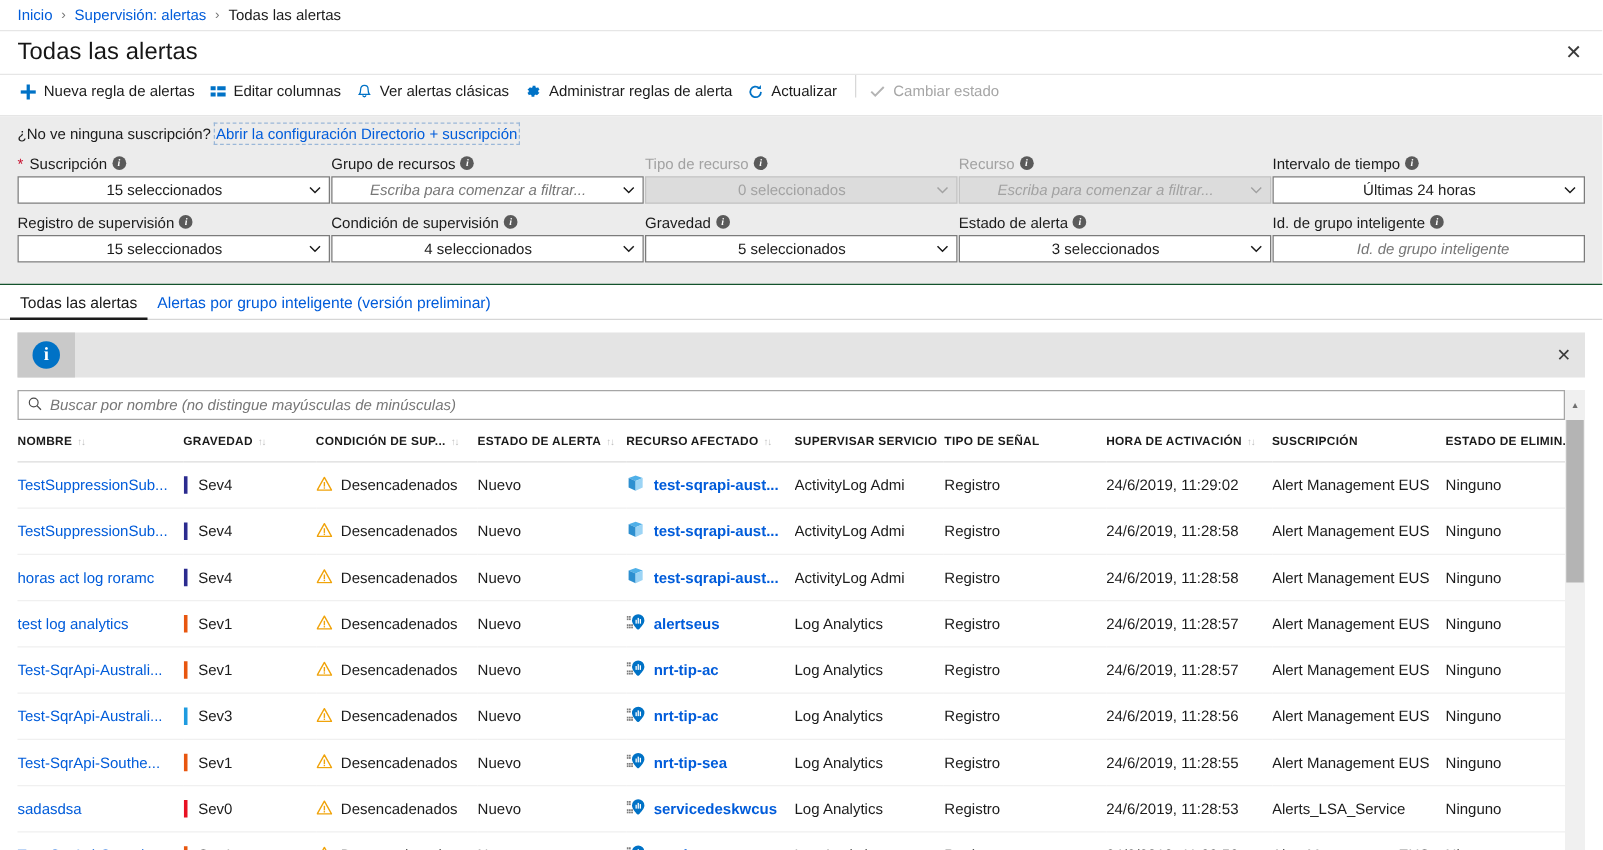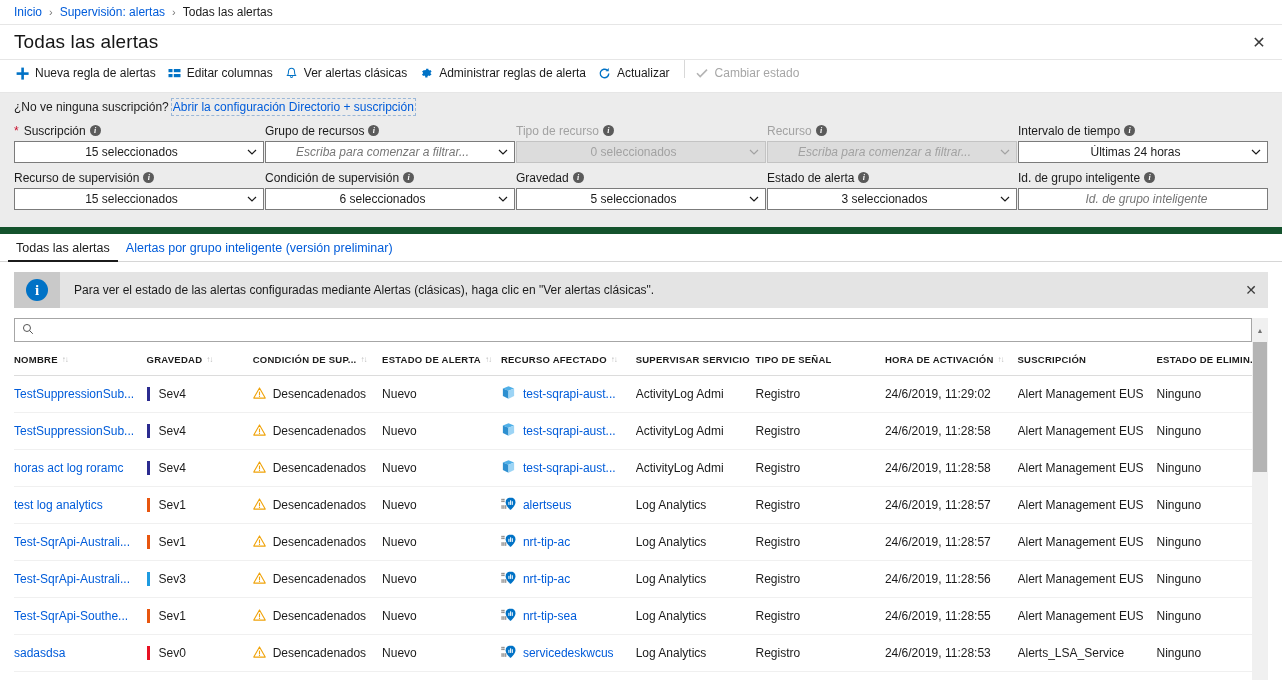"¿No ve ninguna suscripción?" .filterpanel { border-bottom: 7px solid #14532d -> 1px solid #14532d }
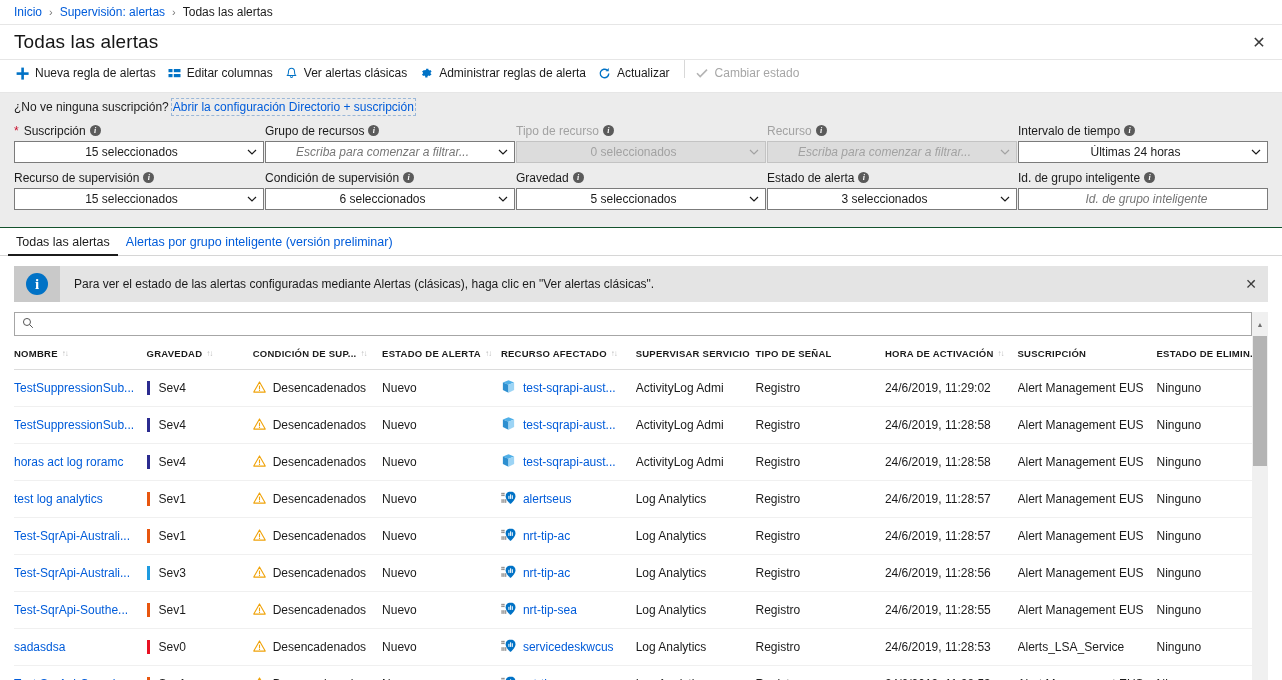"Recurso de supervisión" span { text: Recurso -> Registro }
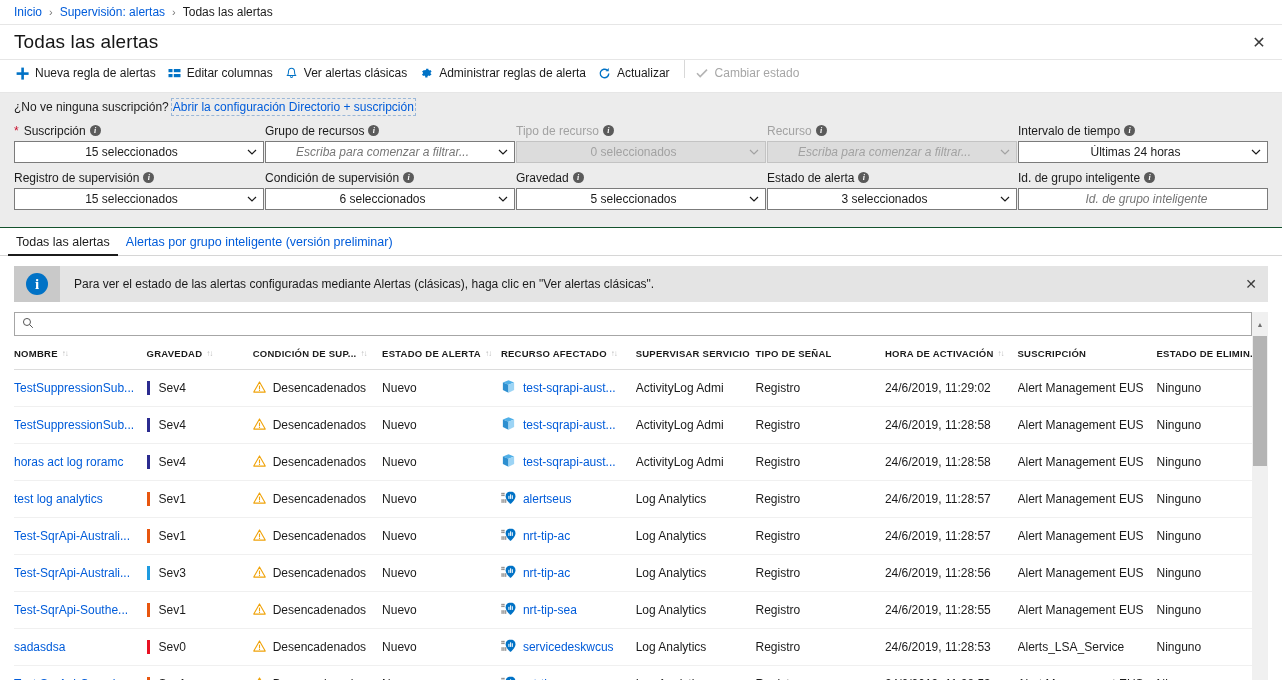"6 seleccionados" span.val { text: 6 -> 4 }
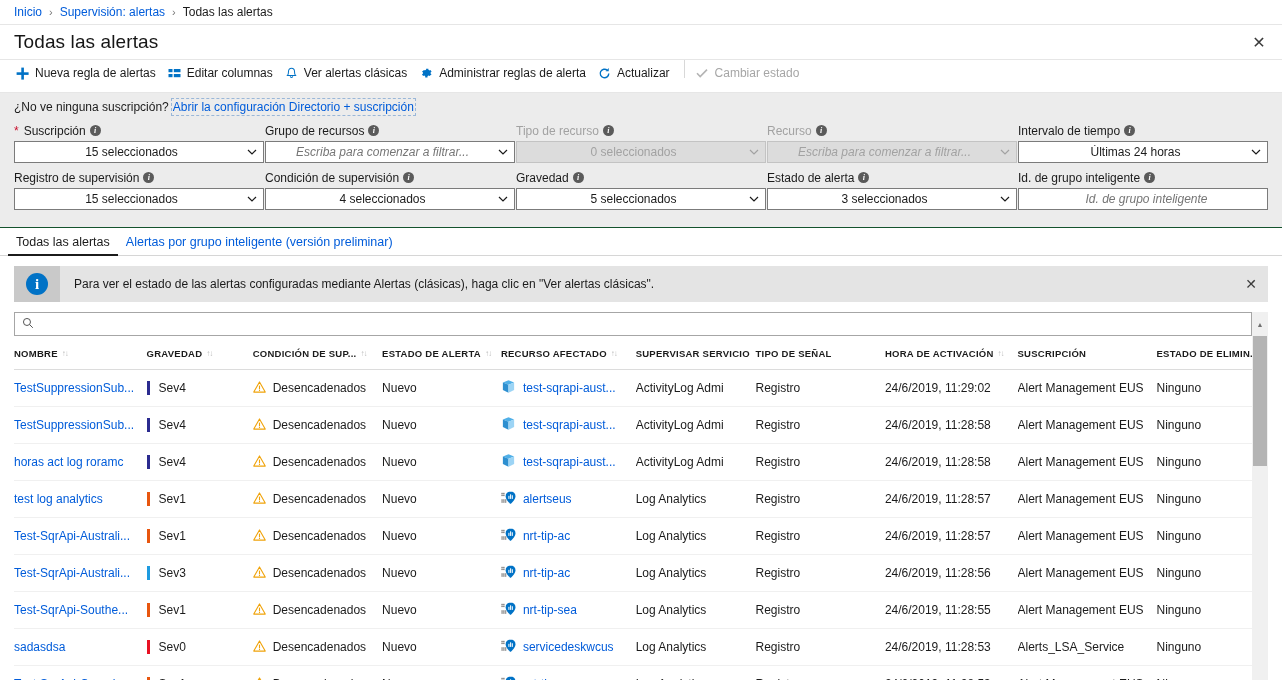"Para ver el estado de" div.ibtext { html: <div>Para ver el estado de las alertas configuradas mediante Alertas (clásicas), haga clic en "Ver alertas clásicas".</div> -> none }
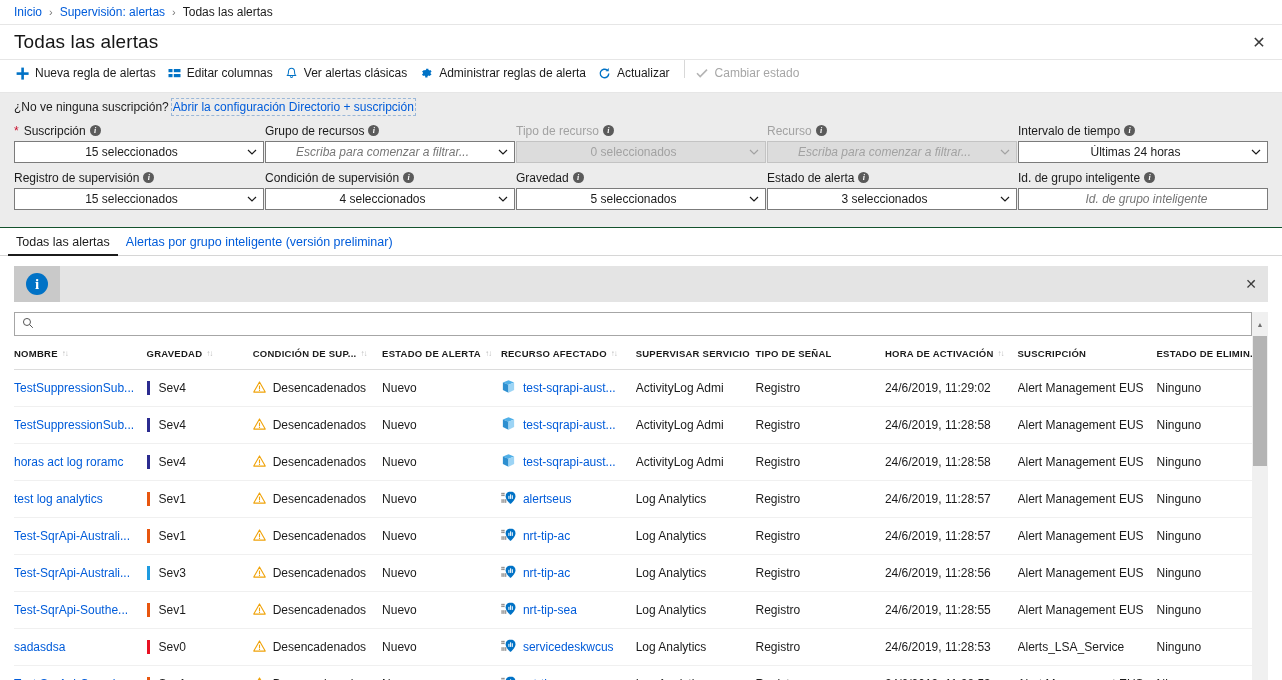"Buscar por nombre (no distingue" span.ph { html: none -> <span>Buscar por nombre (no distingue mayúsculas de minúsculas)</span> }
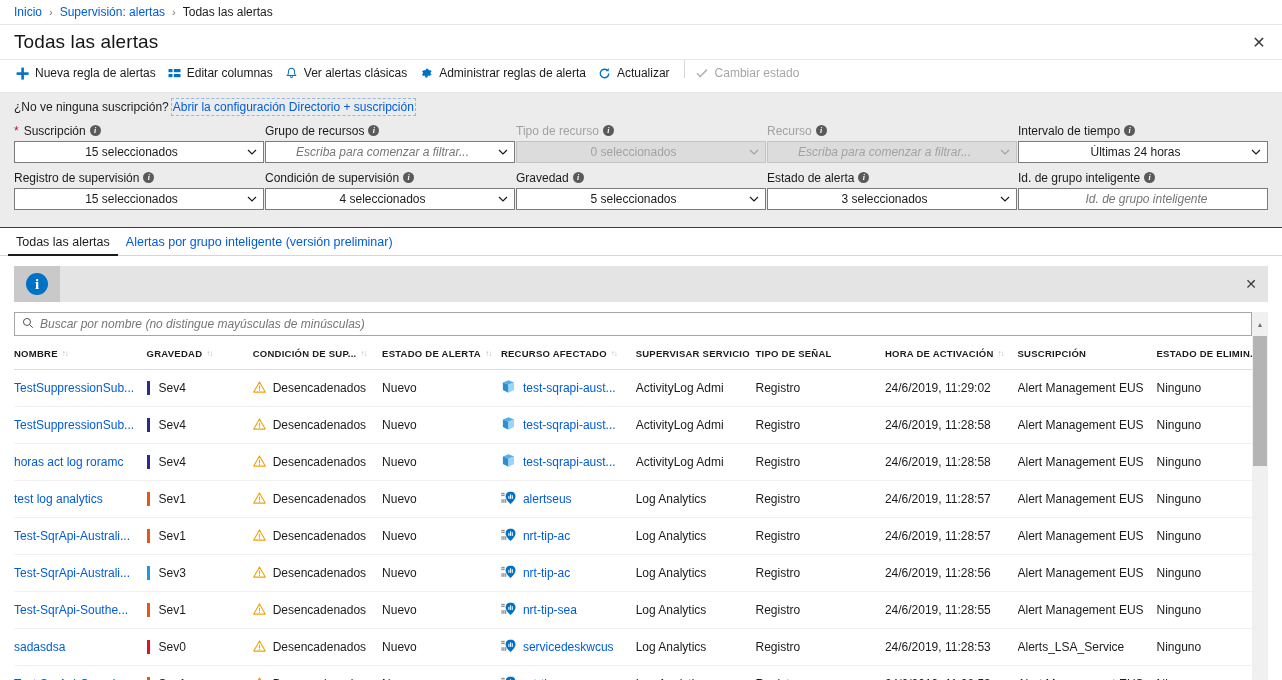"test-sqrapi-aust..." .rescell .nm { font-weight: none -> bold }
